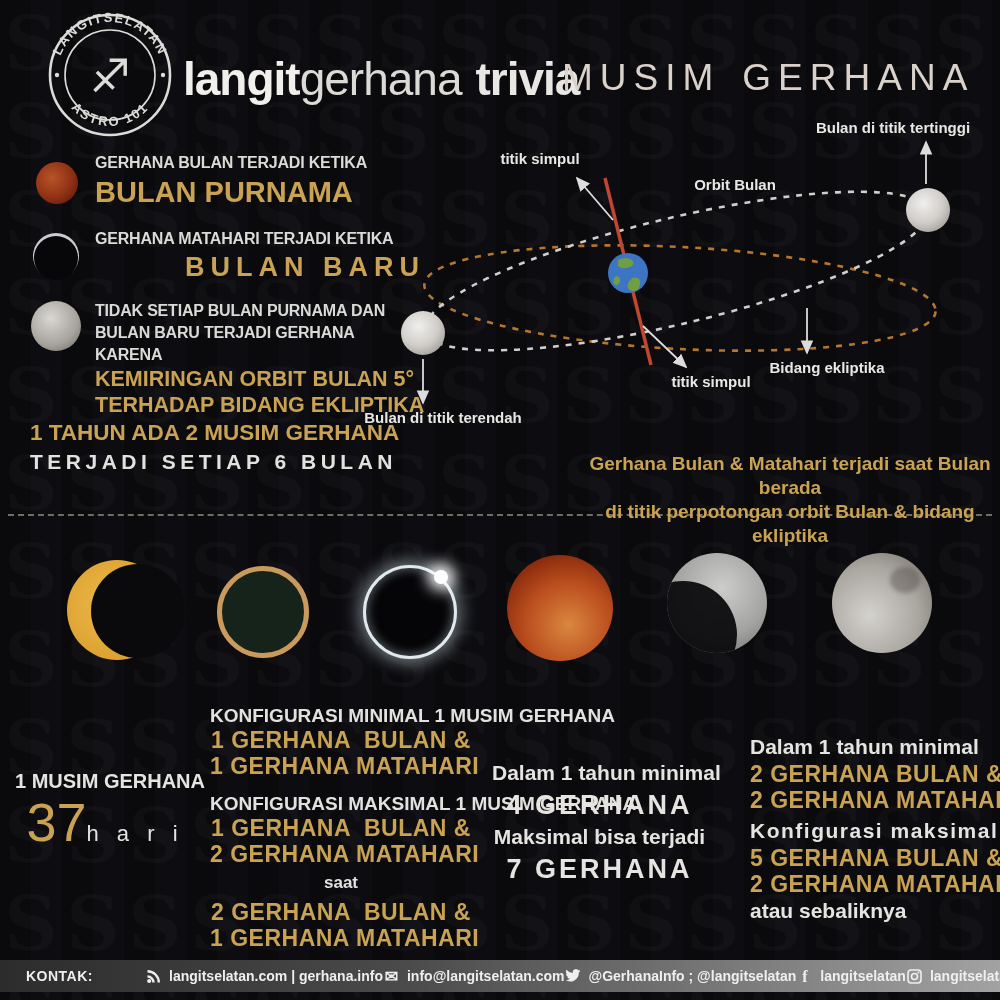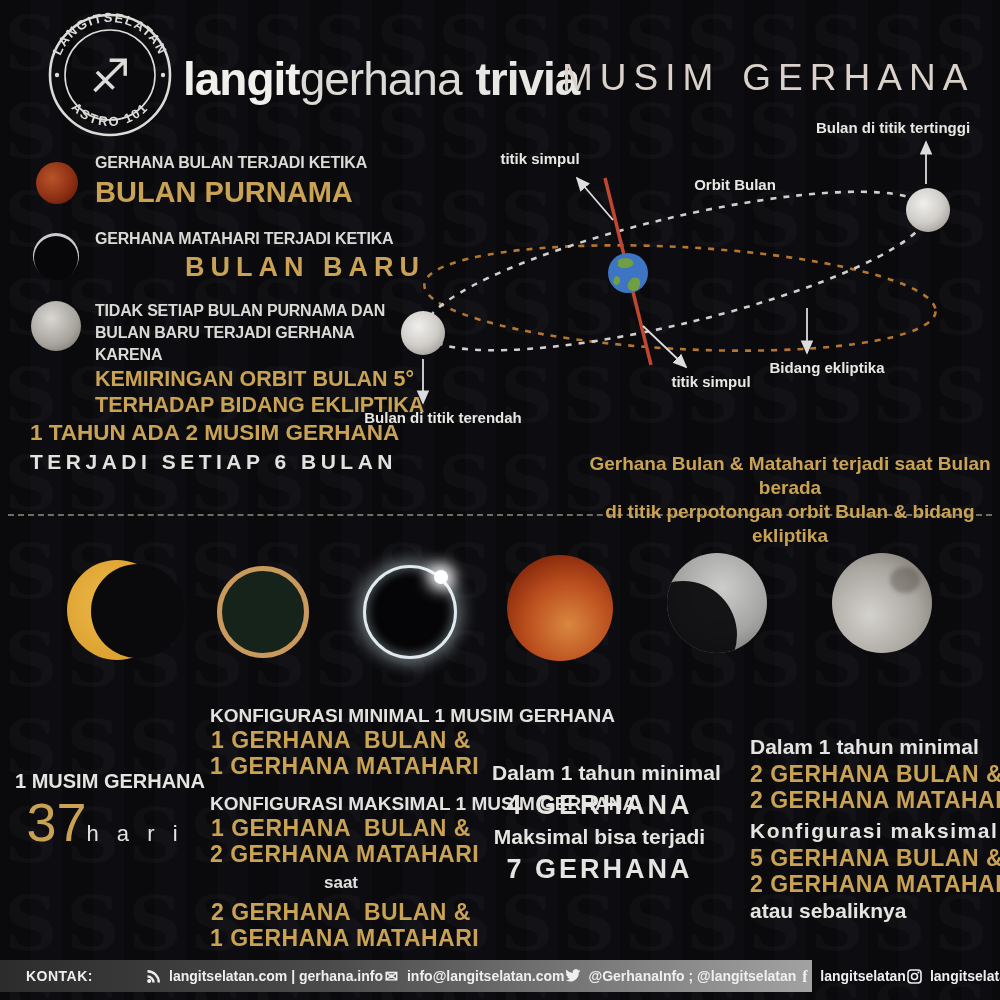"KONTAK:" #footer { width: 812px -> 1000px }
